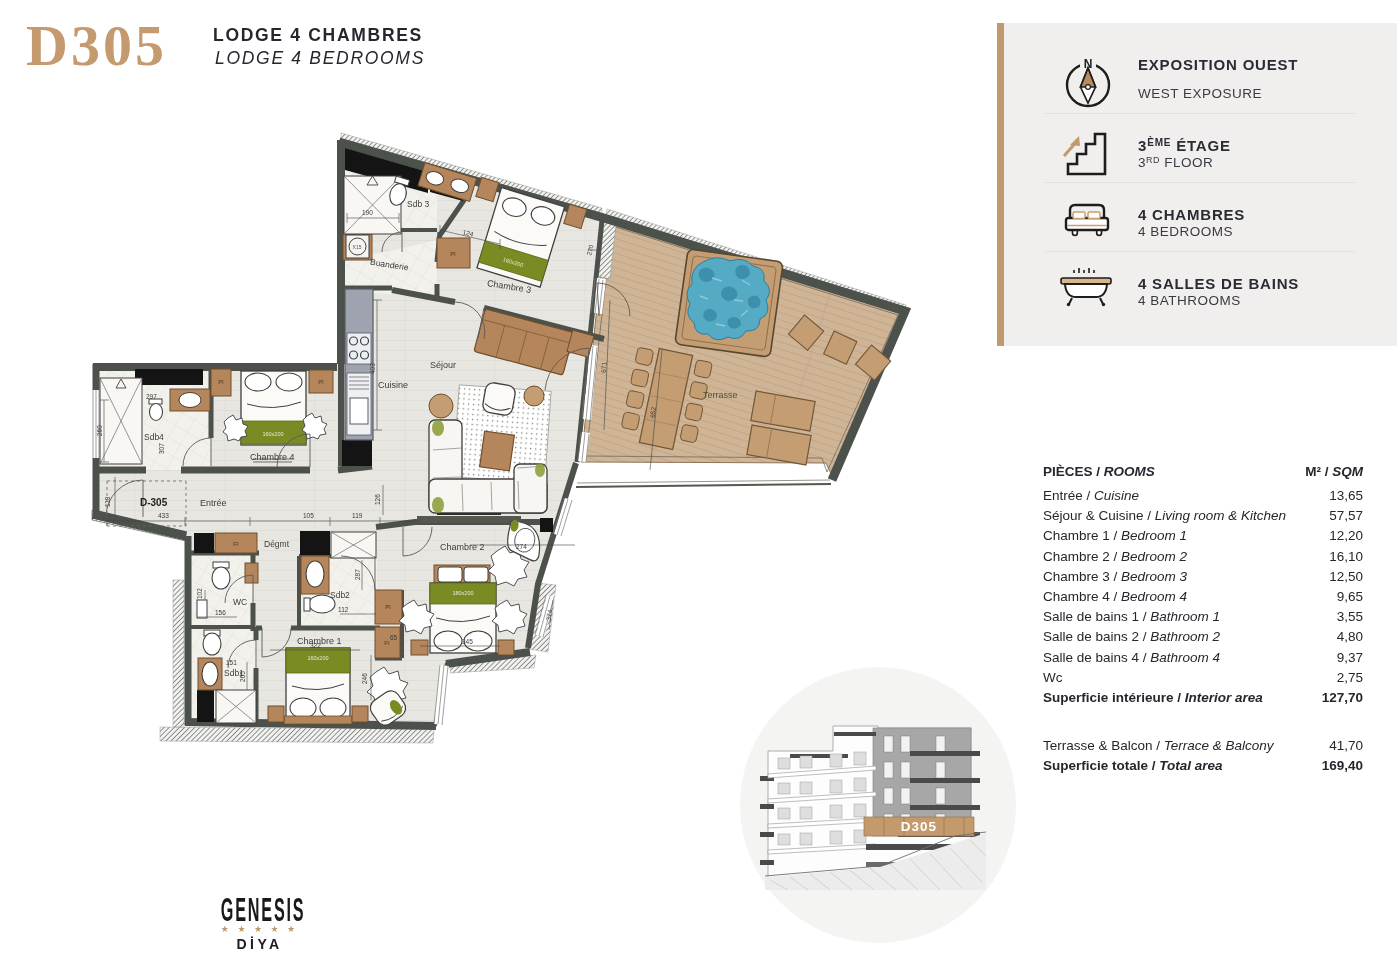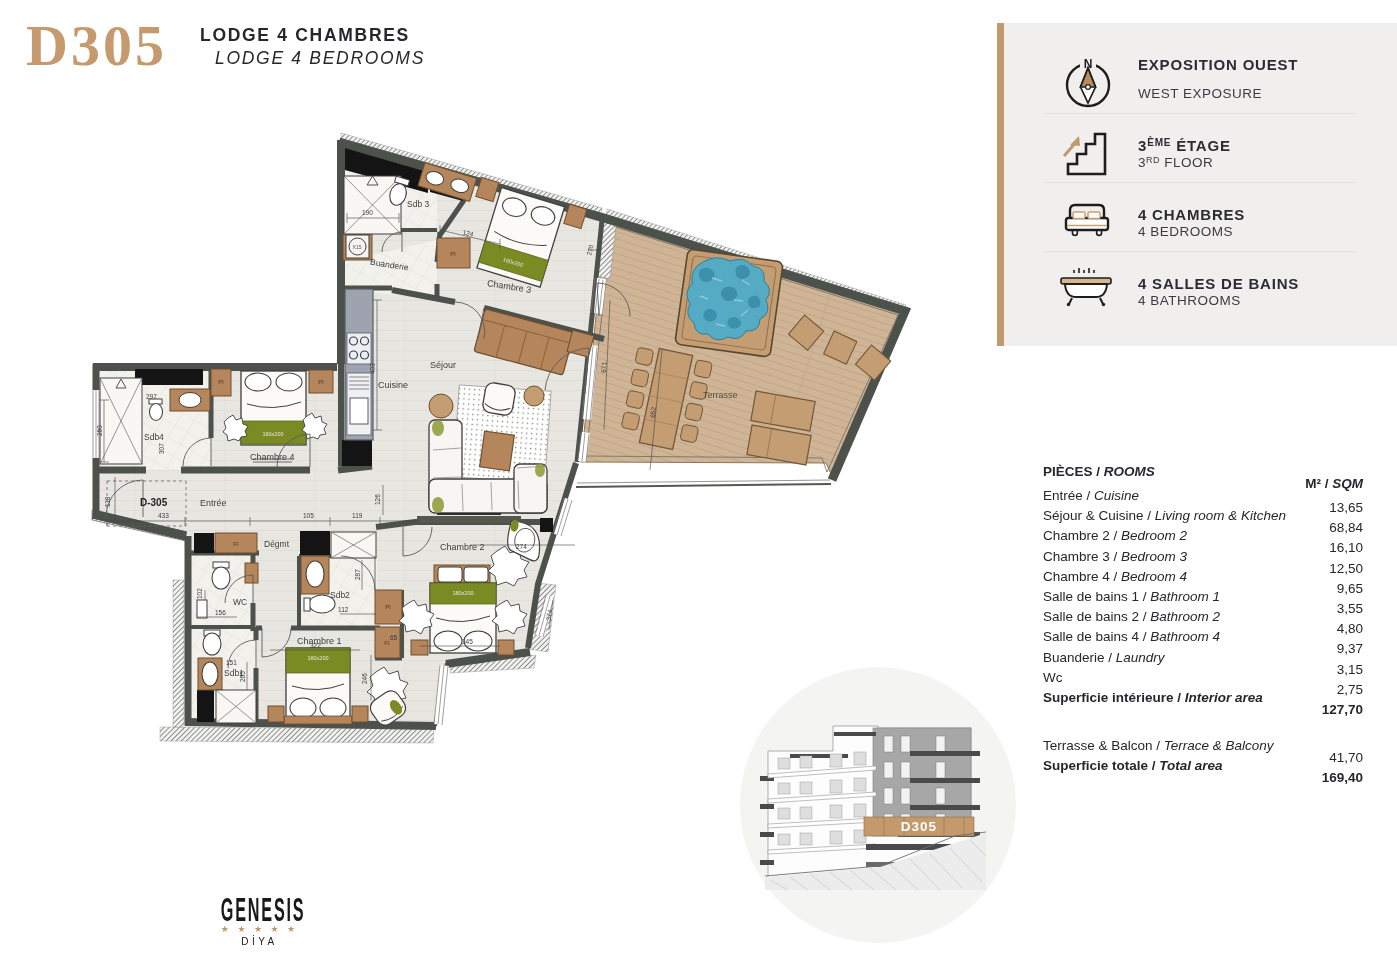"LODGE 4 CHAMBRES" #title1 { left: 200px -> 213px }
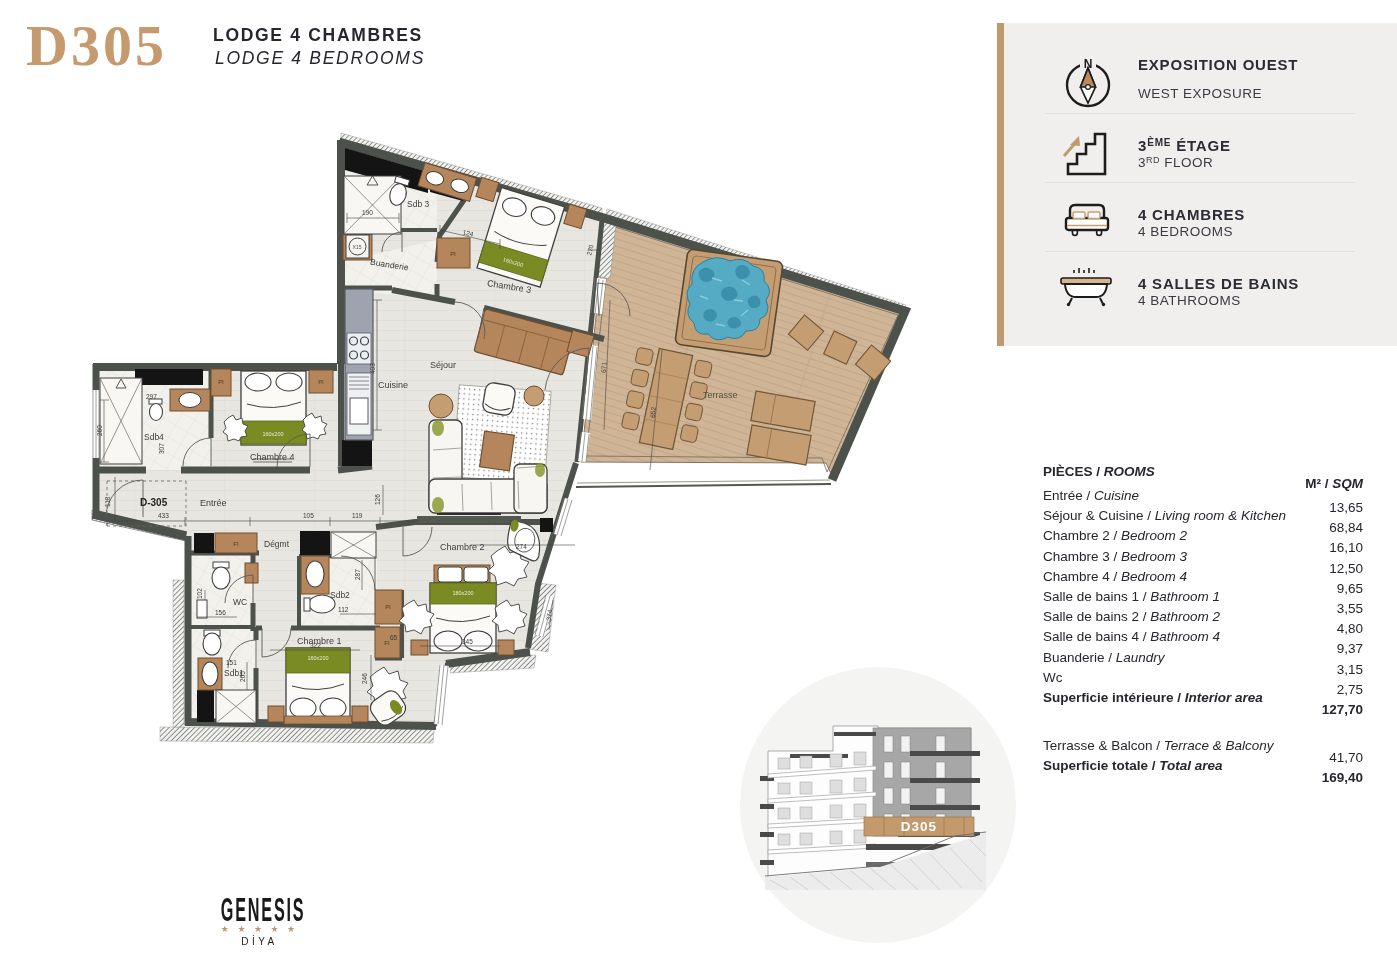"M² / SQM" .trow .v { top: 12px -> 0 }
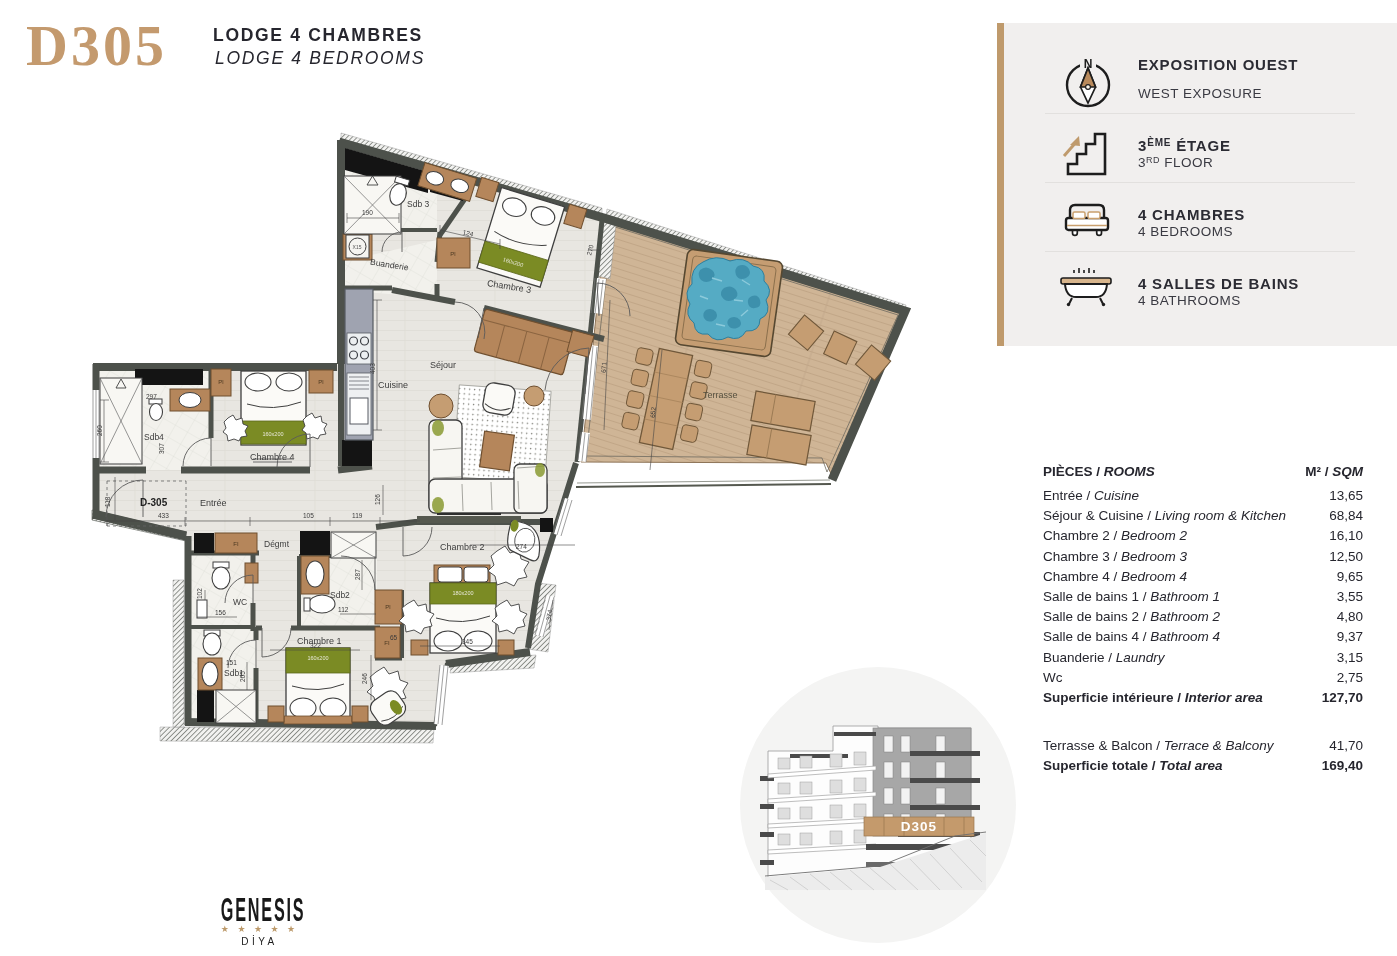"68,84" span.v { text: 68,84 -> 57,57 }
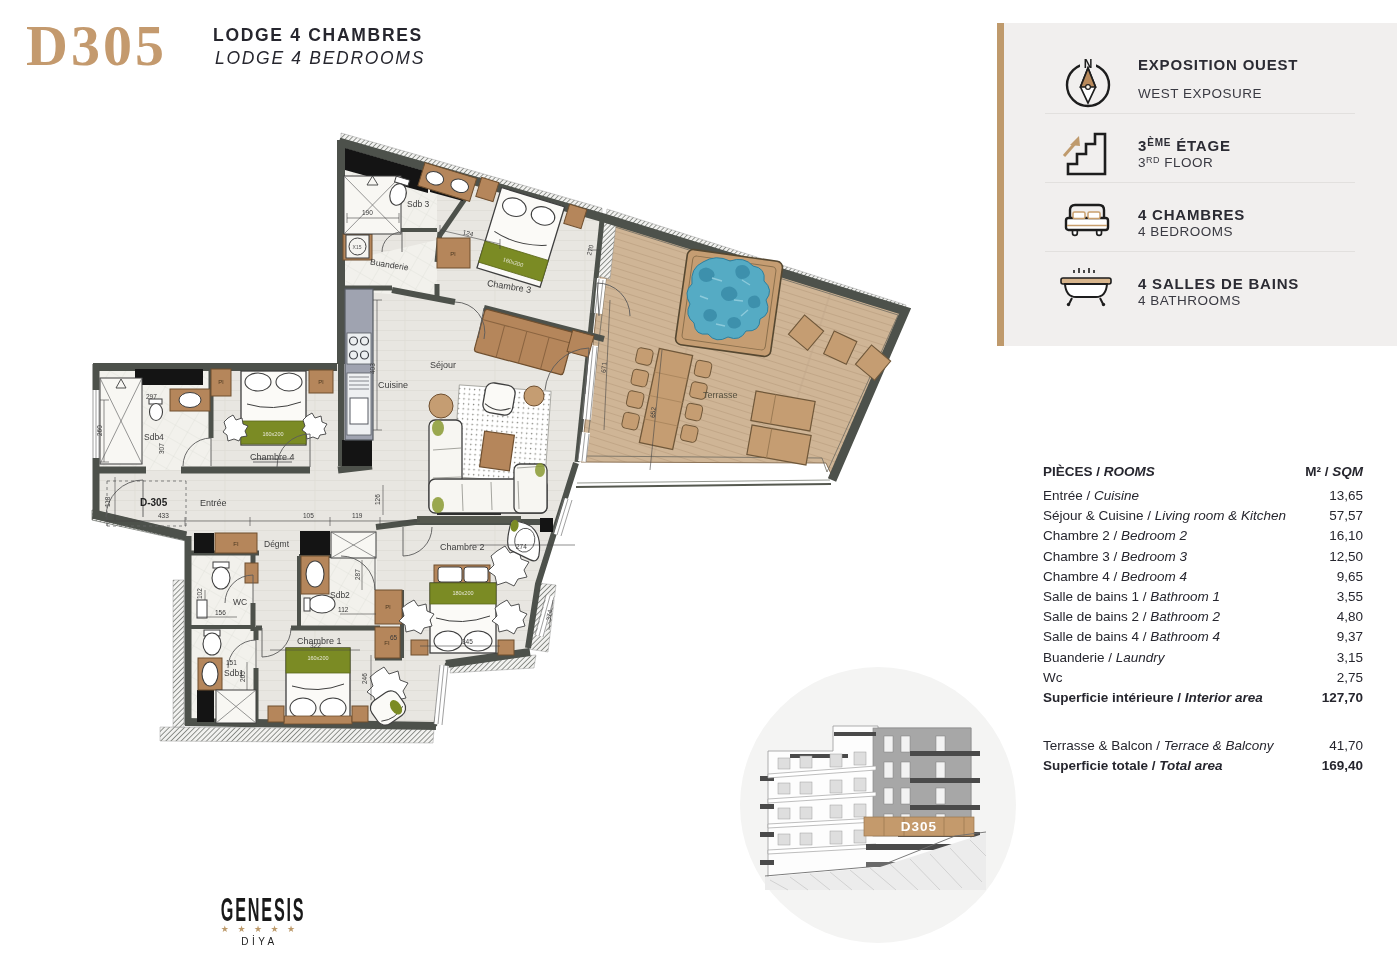"Chambre 1 / Bedroom 1" div.trow { html: none -> <div><span>Chambre 1 / <span>Bedroom 1</span></span><span>12,20</span></div> }
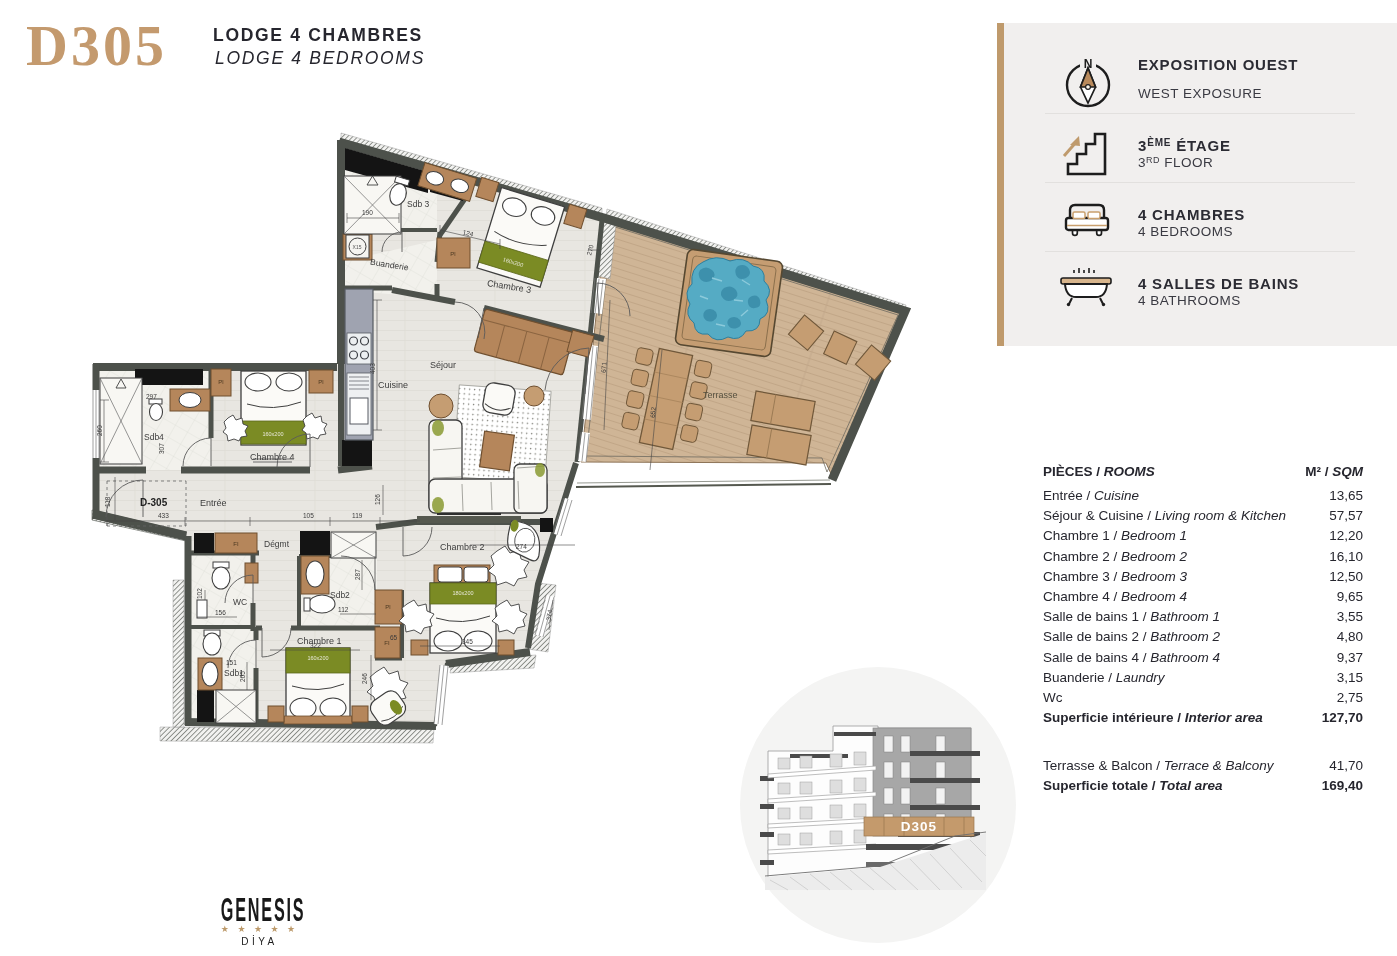"Buanderie / Laundry" div.trow { html: <div><span>Buanderie / <span>Laundry</span></span><span>3,15</span></div> -> none }
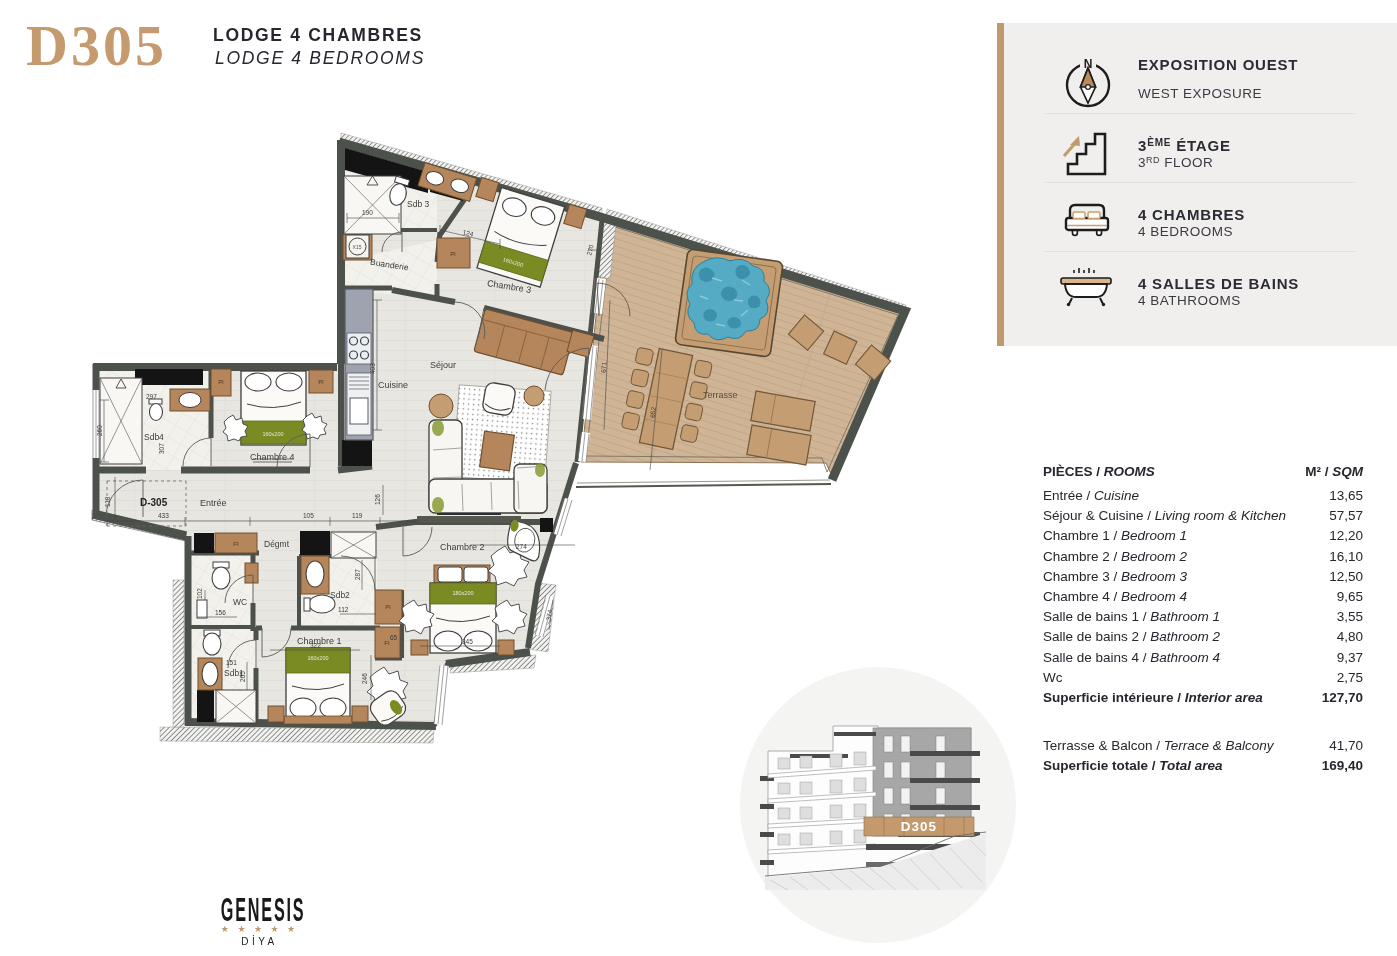"DİYA" #genesis .gdiya { font-size: 10px -> 14px; font-weight: normal -> bold }
